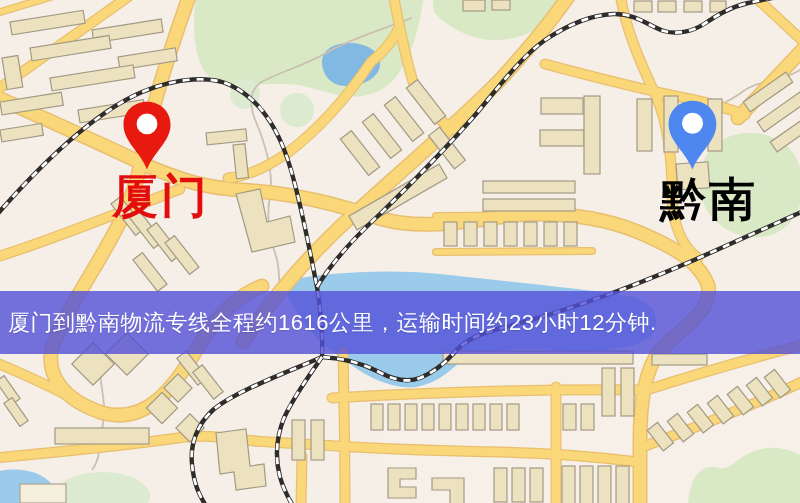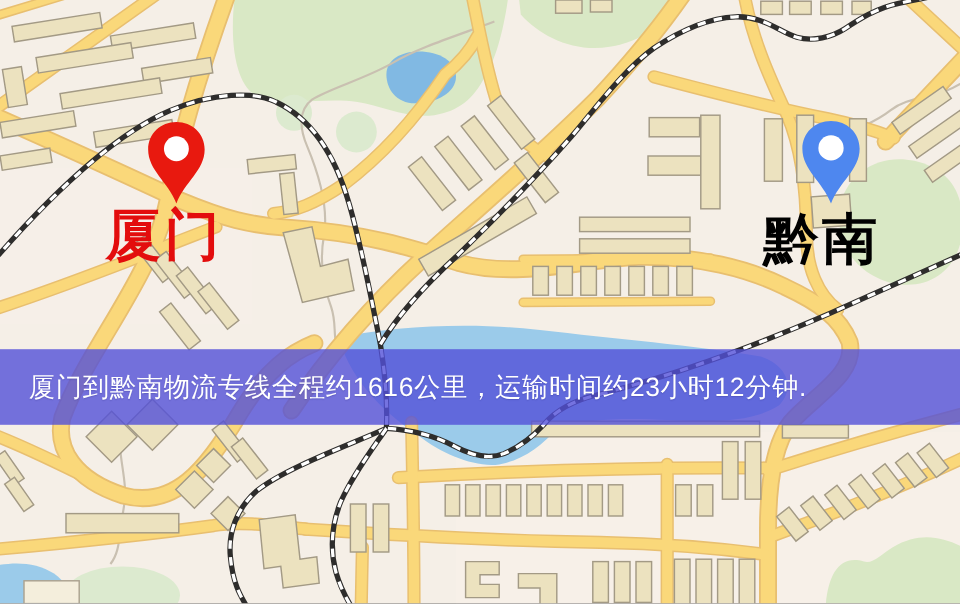"厦门" .place-label { margin-left: none -> 24px }
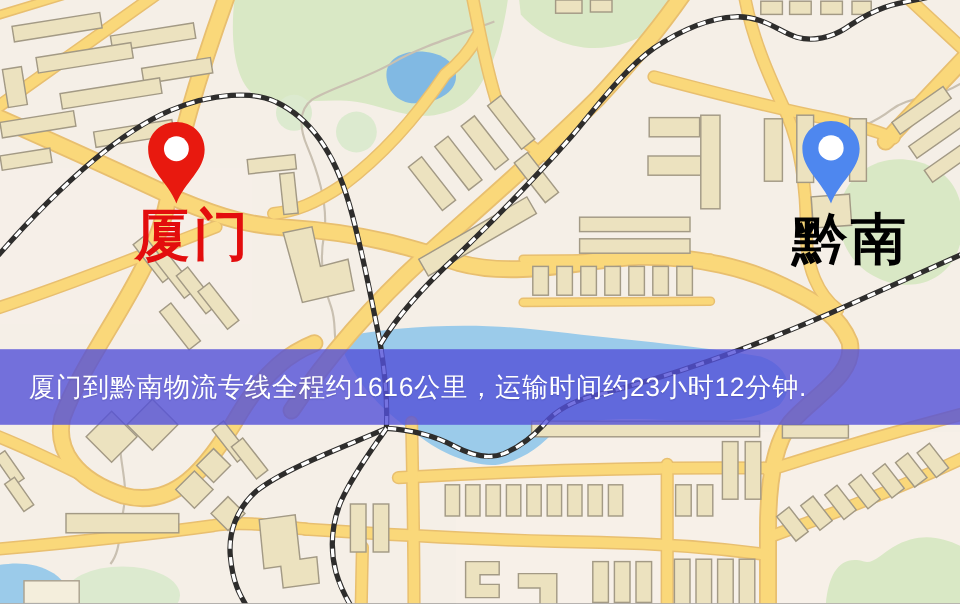"厦门到黔南物流专线全程约1616公里，运输时间约23小时12分钟." .banner span { padding-left: 24px -> 8px }
